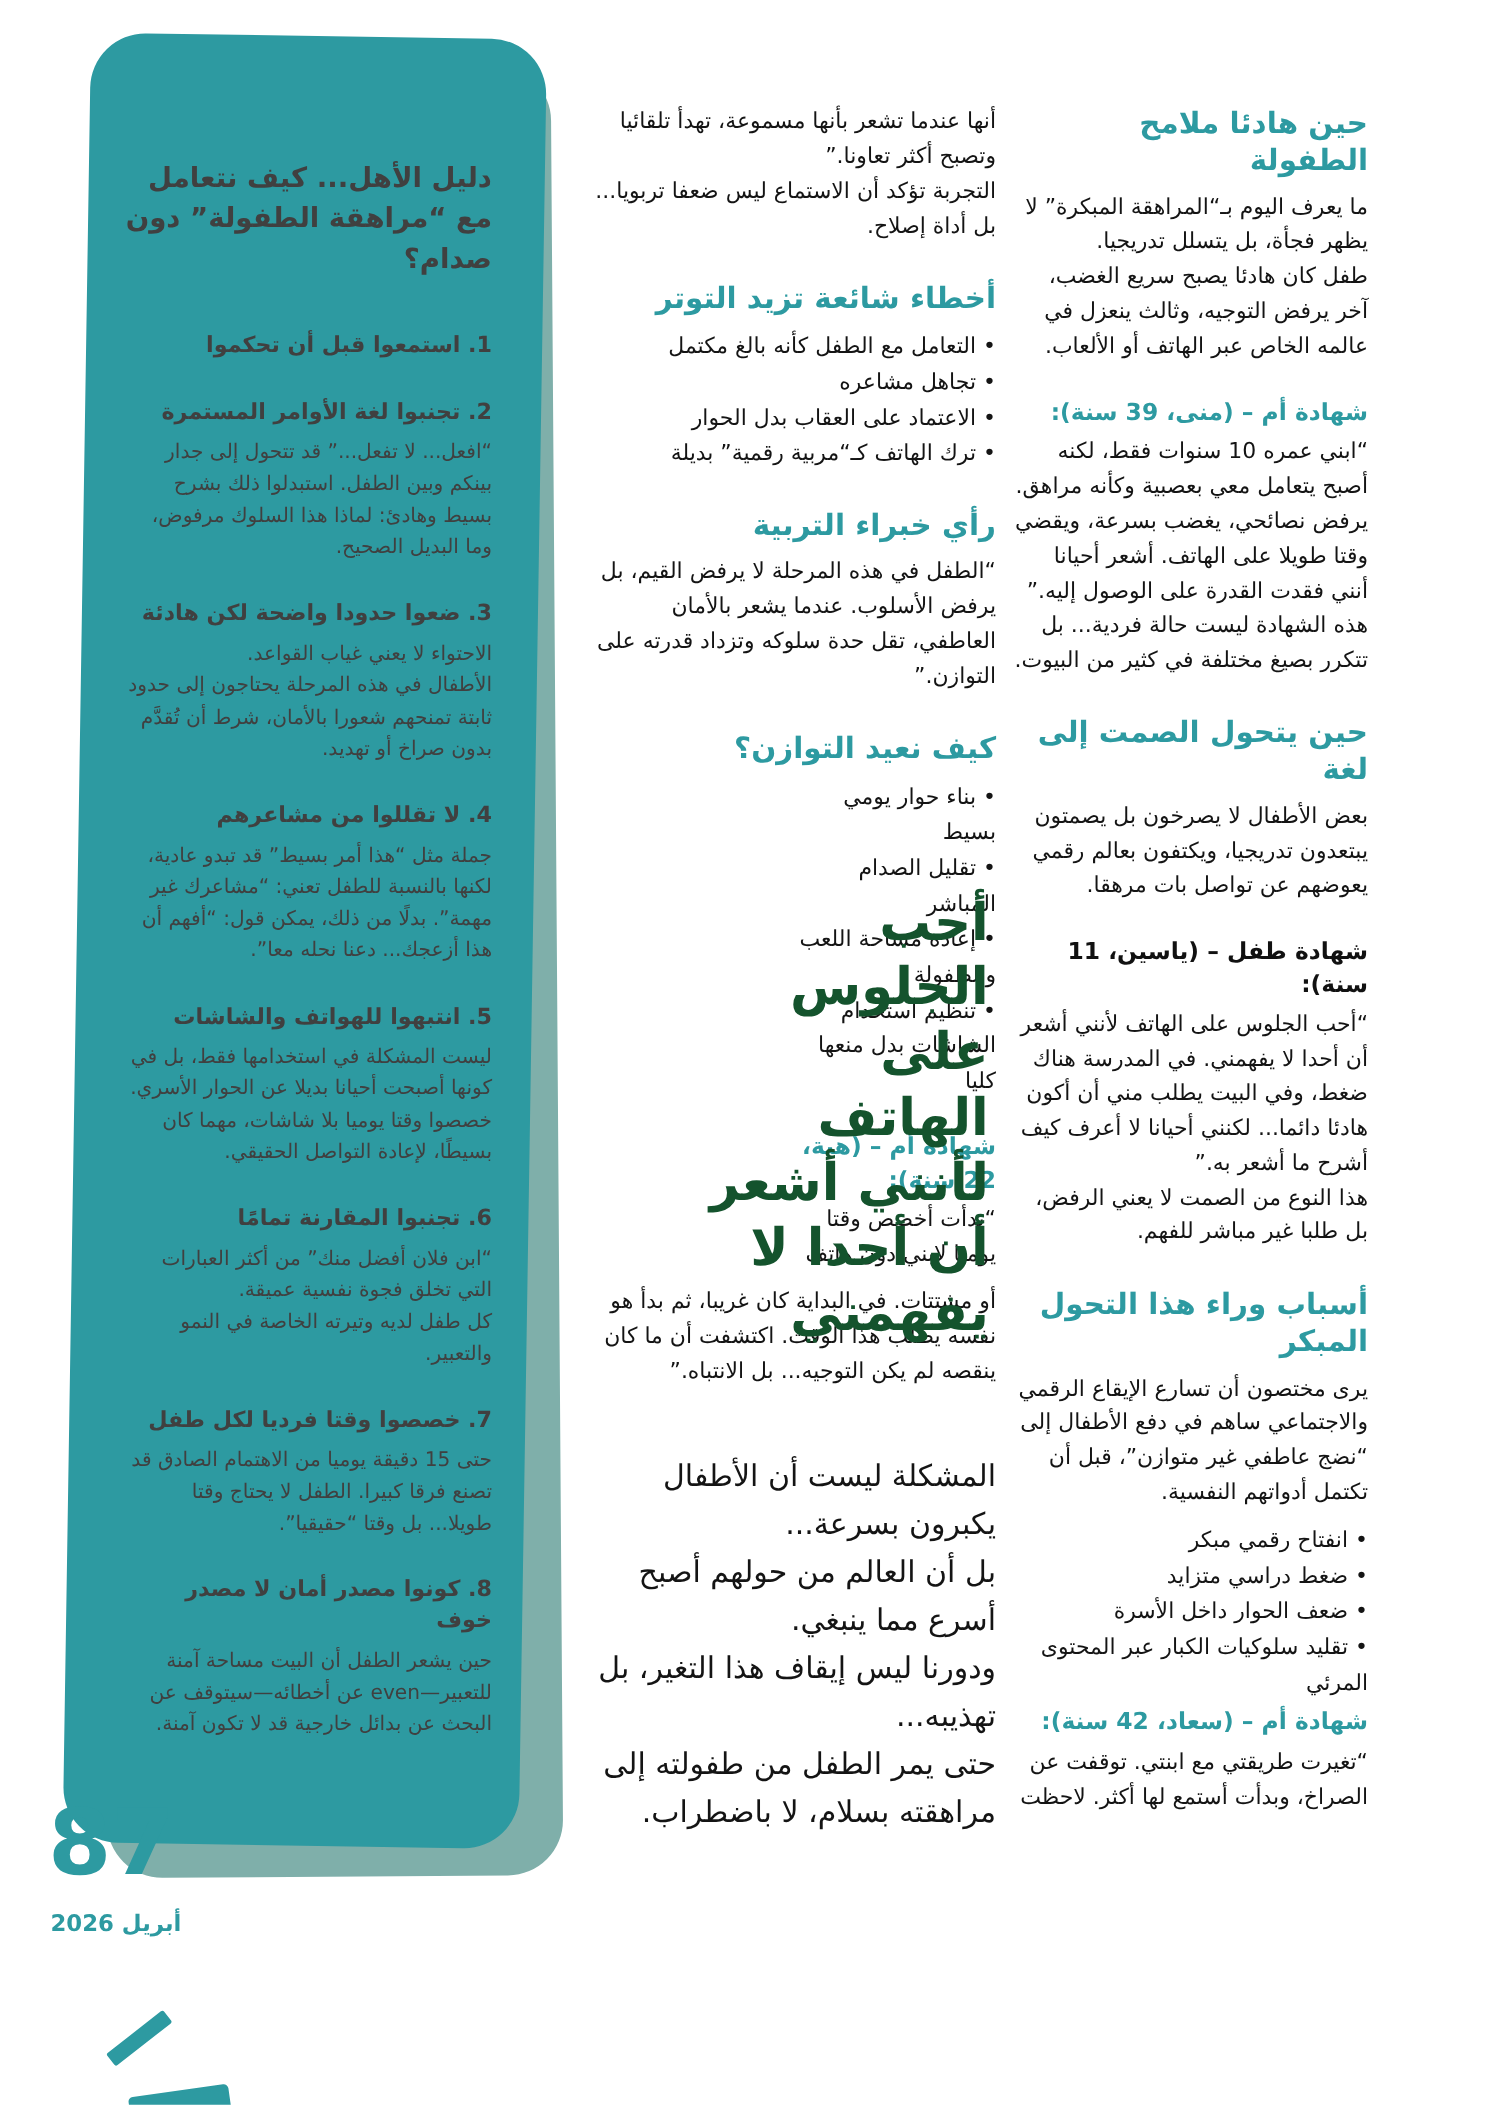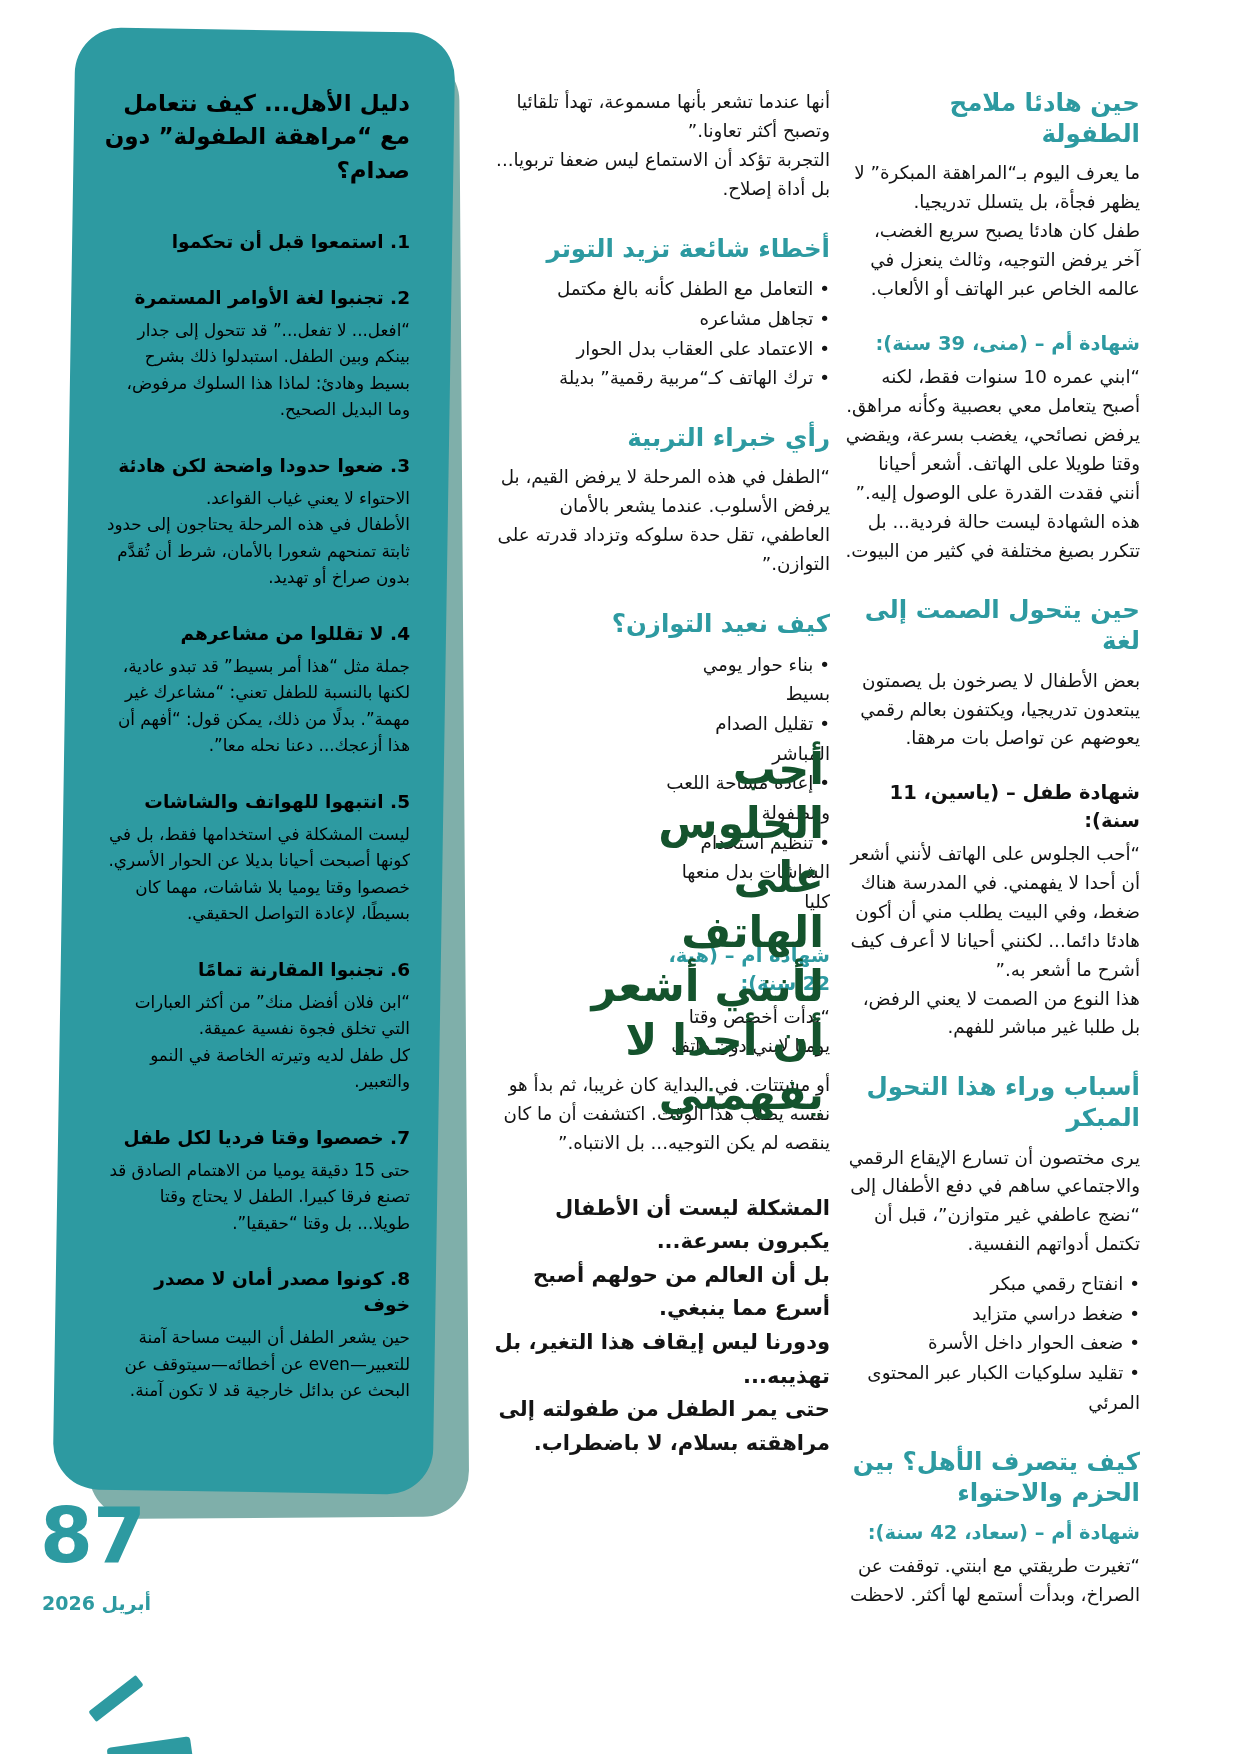"دليل الأهل... كيف نتعامل مع" .sidebar-content { color: #000000 -> #404040; padding: 57px 34px 58px 38px -> 103px 34px 58px 38px }
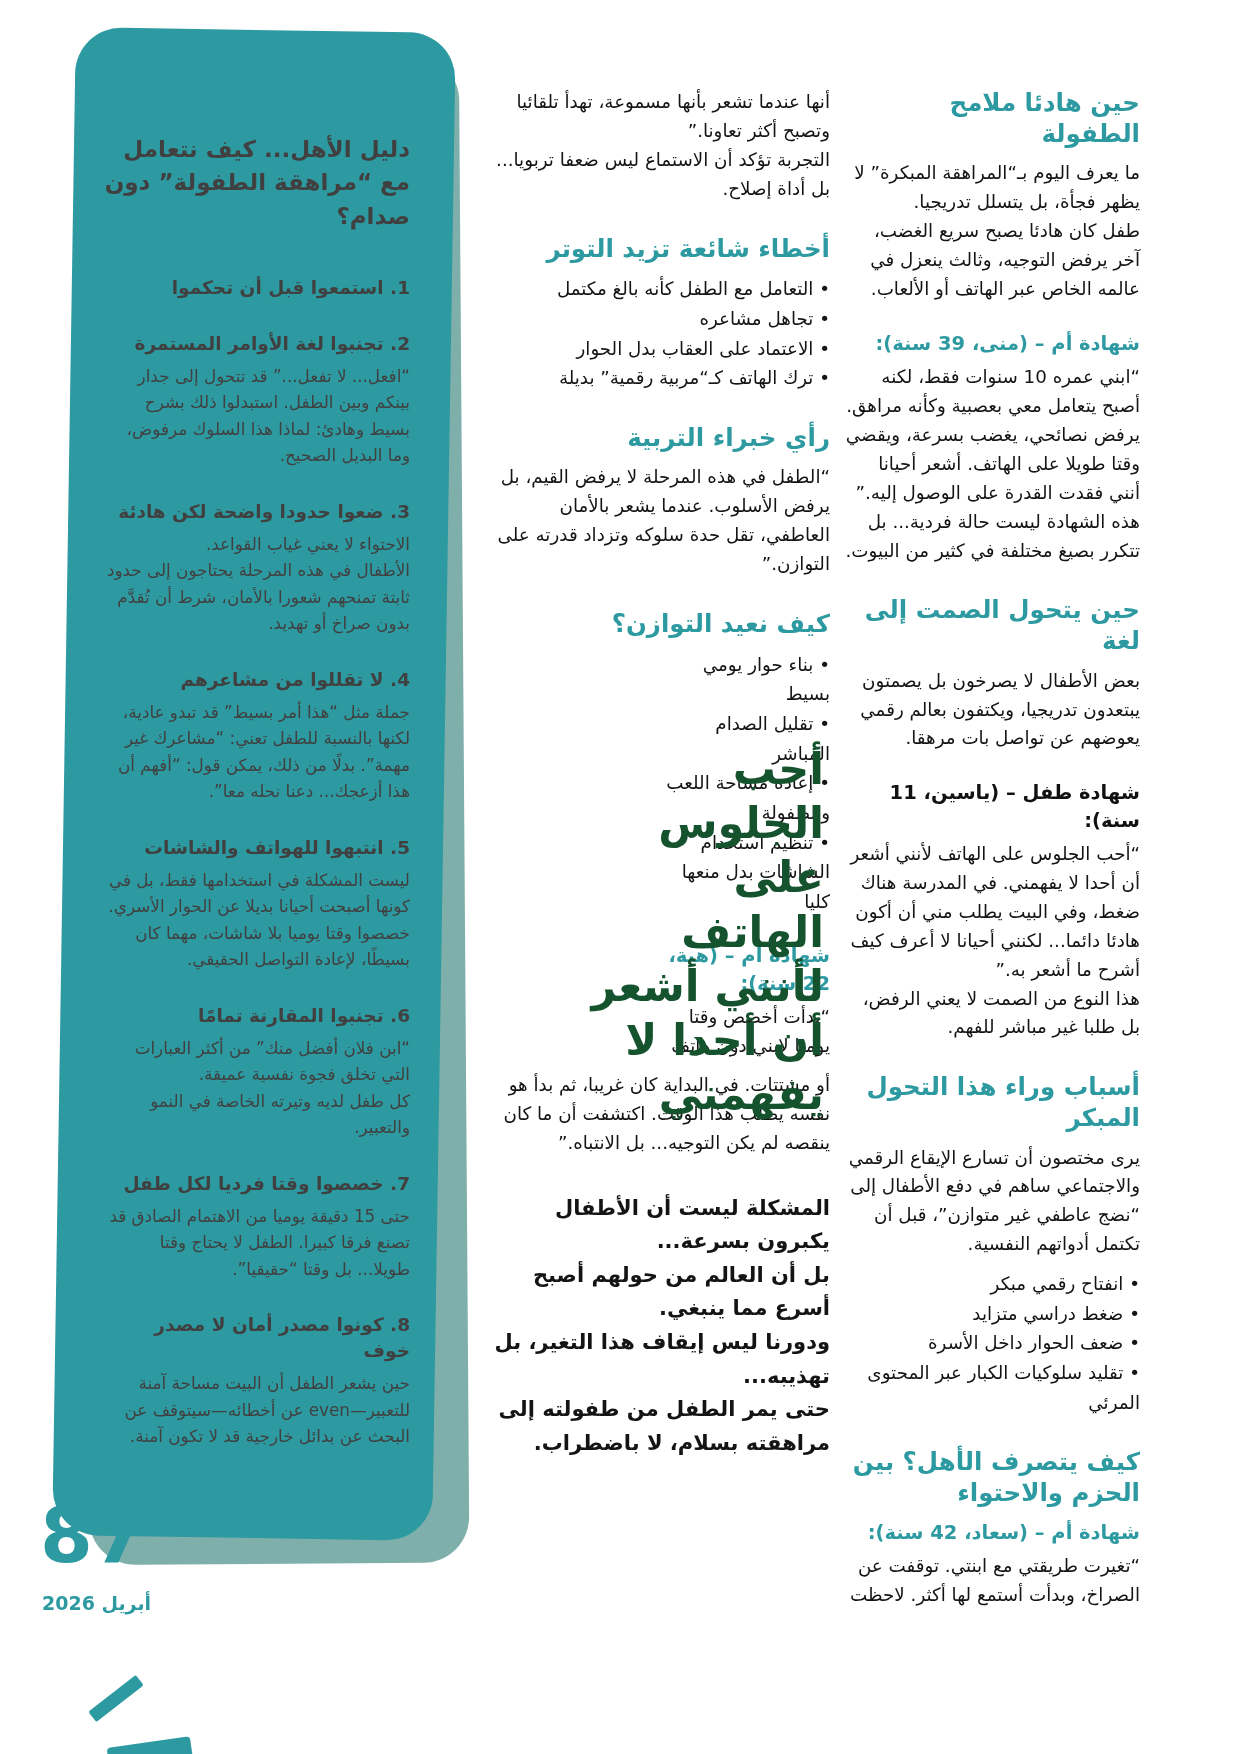"المشكلة ليست أن الأطفال يكبرون" .closing { font-size: 21px -> 25px; font-weight: bold -> normal; margin-top: 34px -> 52px }
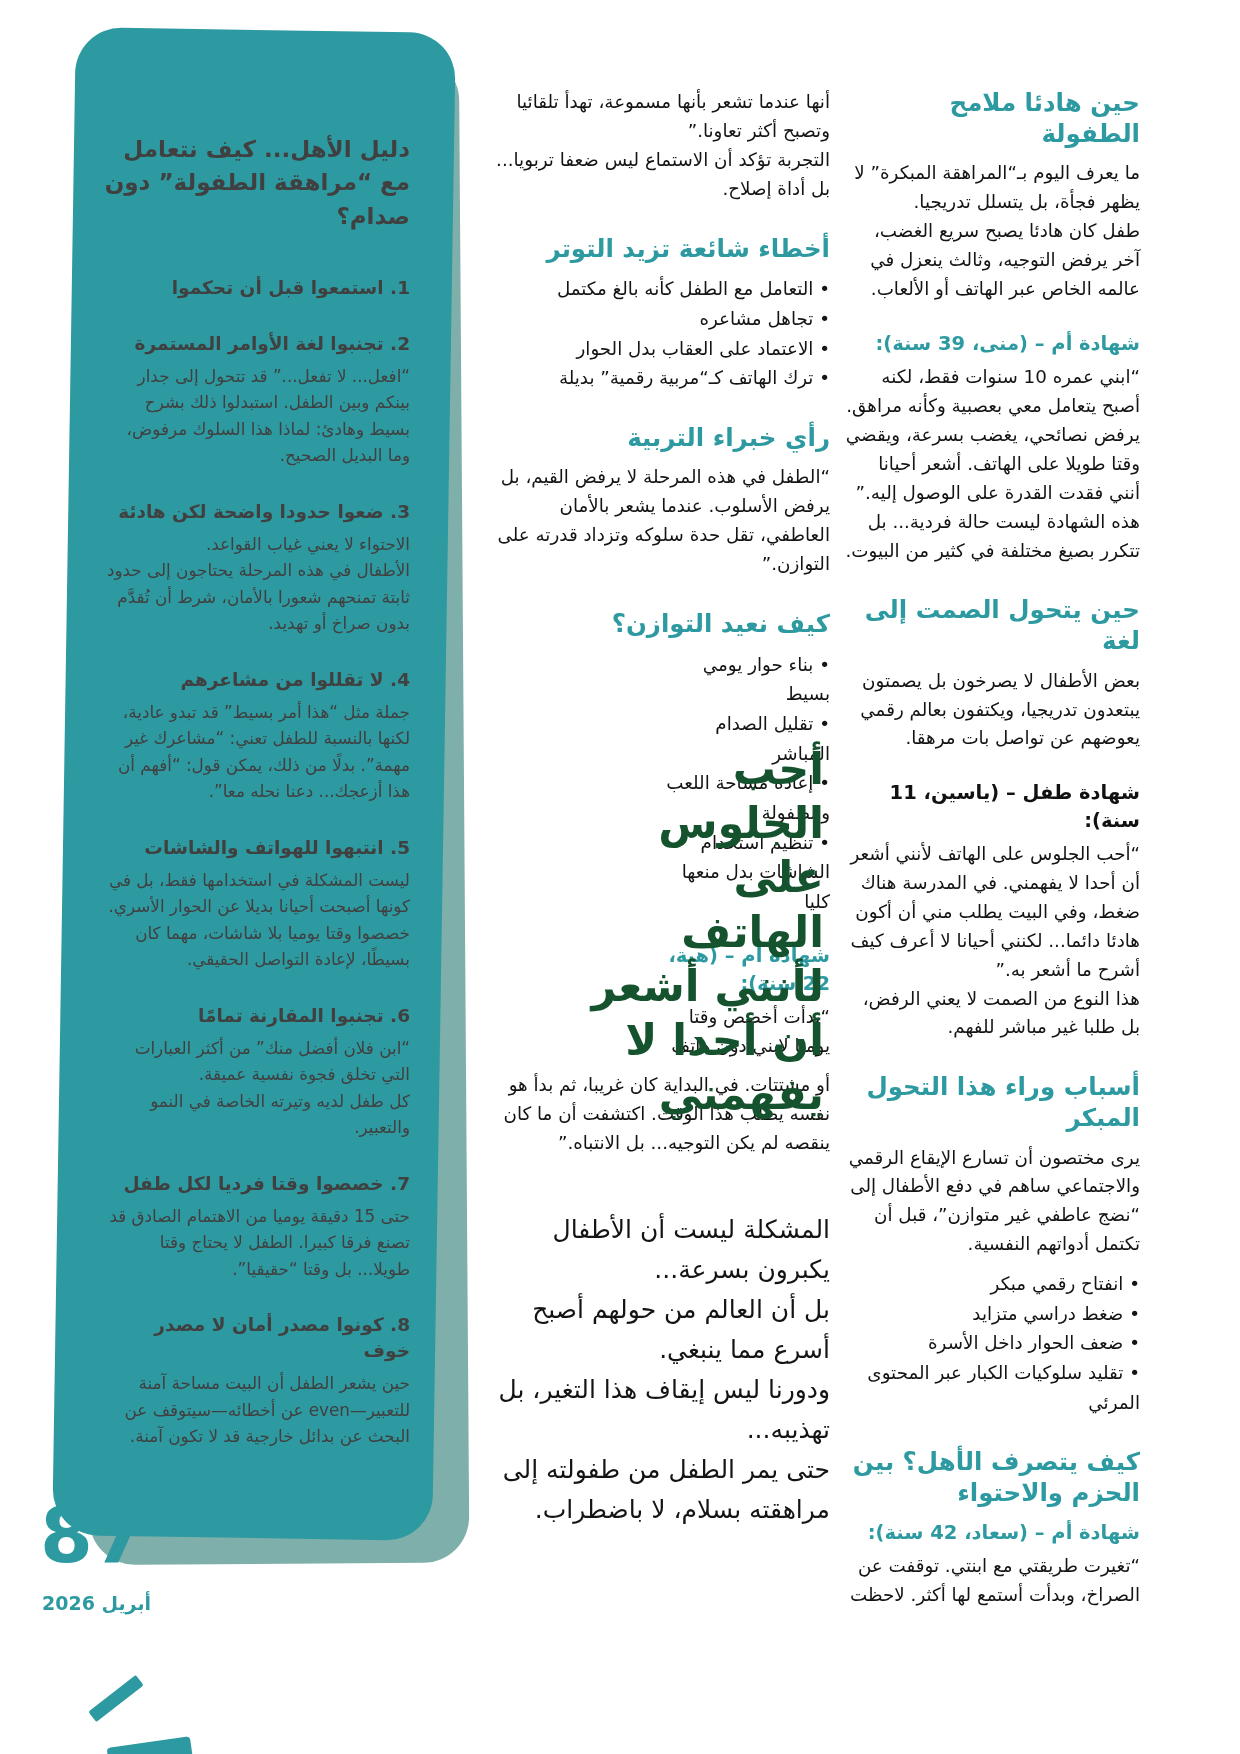"كيف يتصرف الأهل؟ بين الحزم" div.teal-heading { html: <div>كيف يتصرف الأهل؟ بين الحزم والاحتواء</div> -> none }
